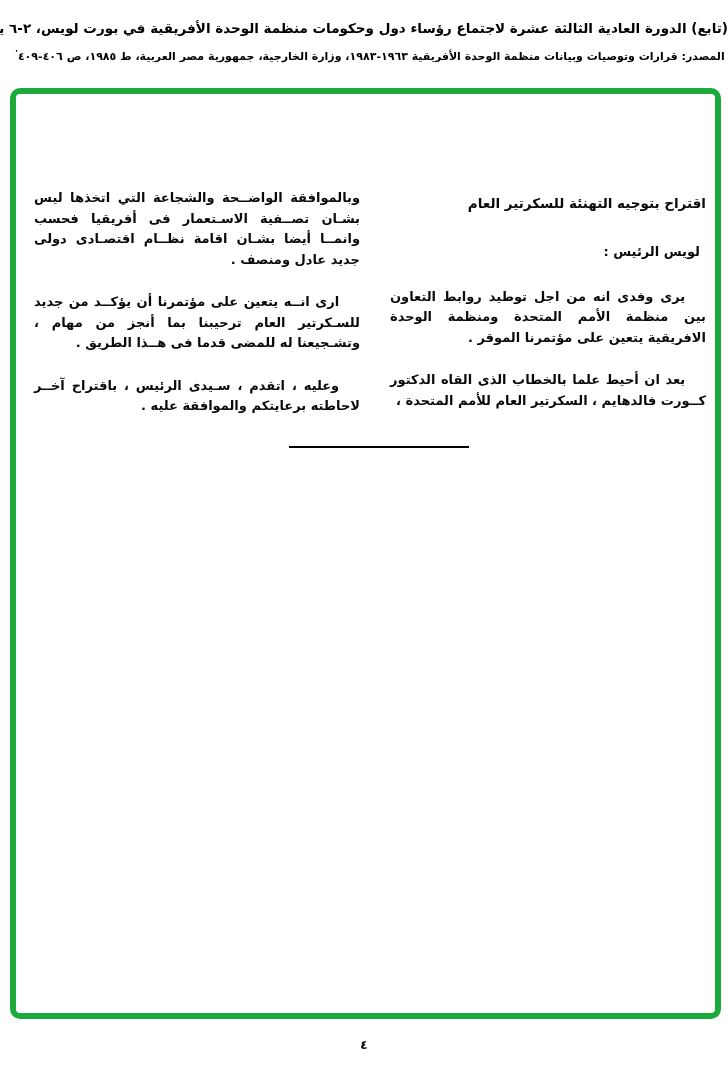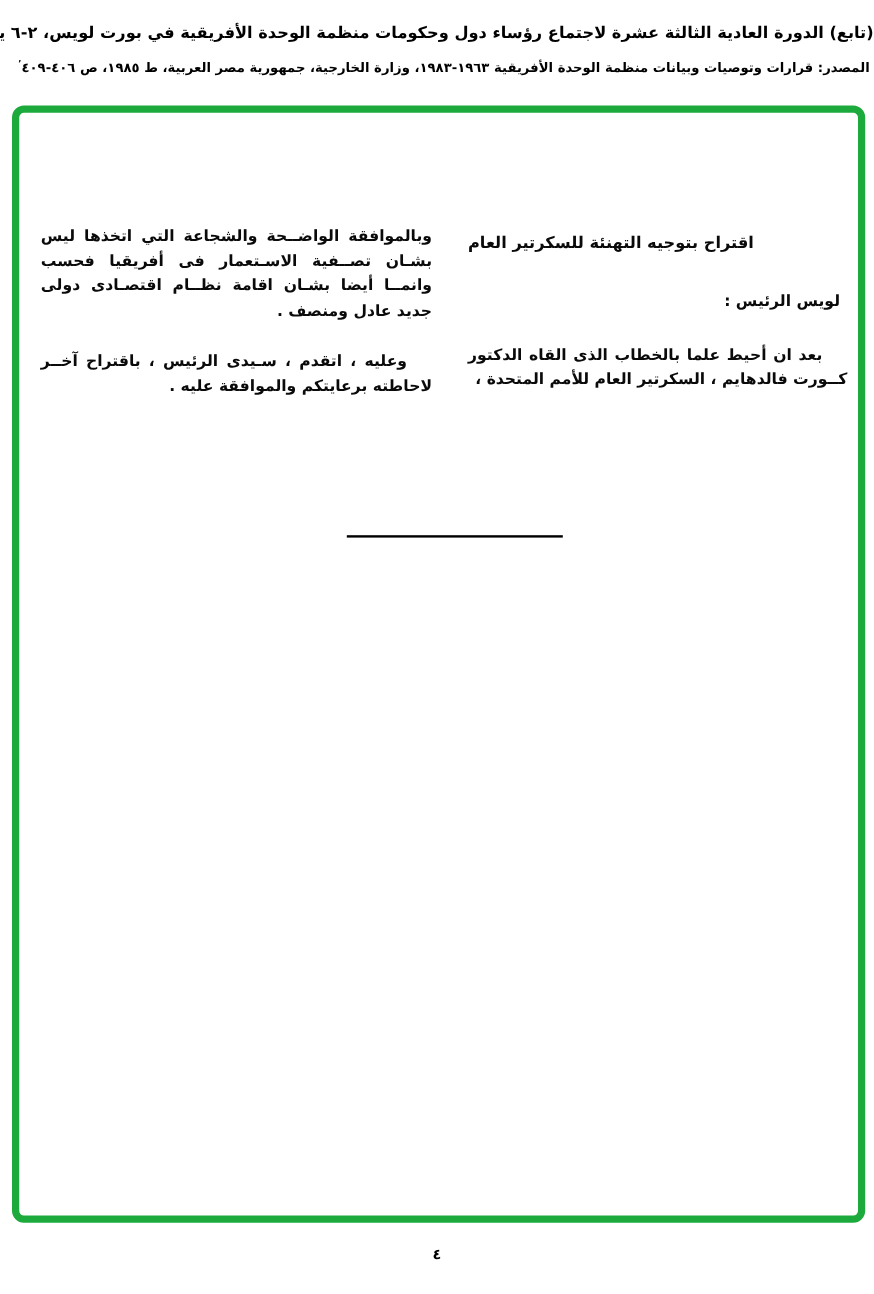"اقتراح بتوجيه التهنئة للسكرتير العام" .doc-title { text-align: left -> right }
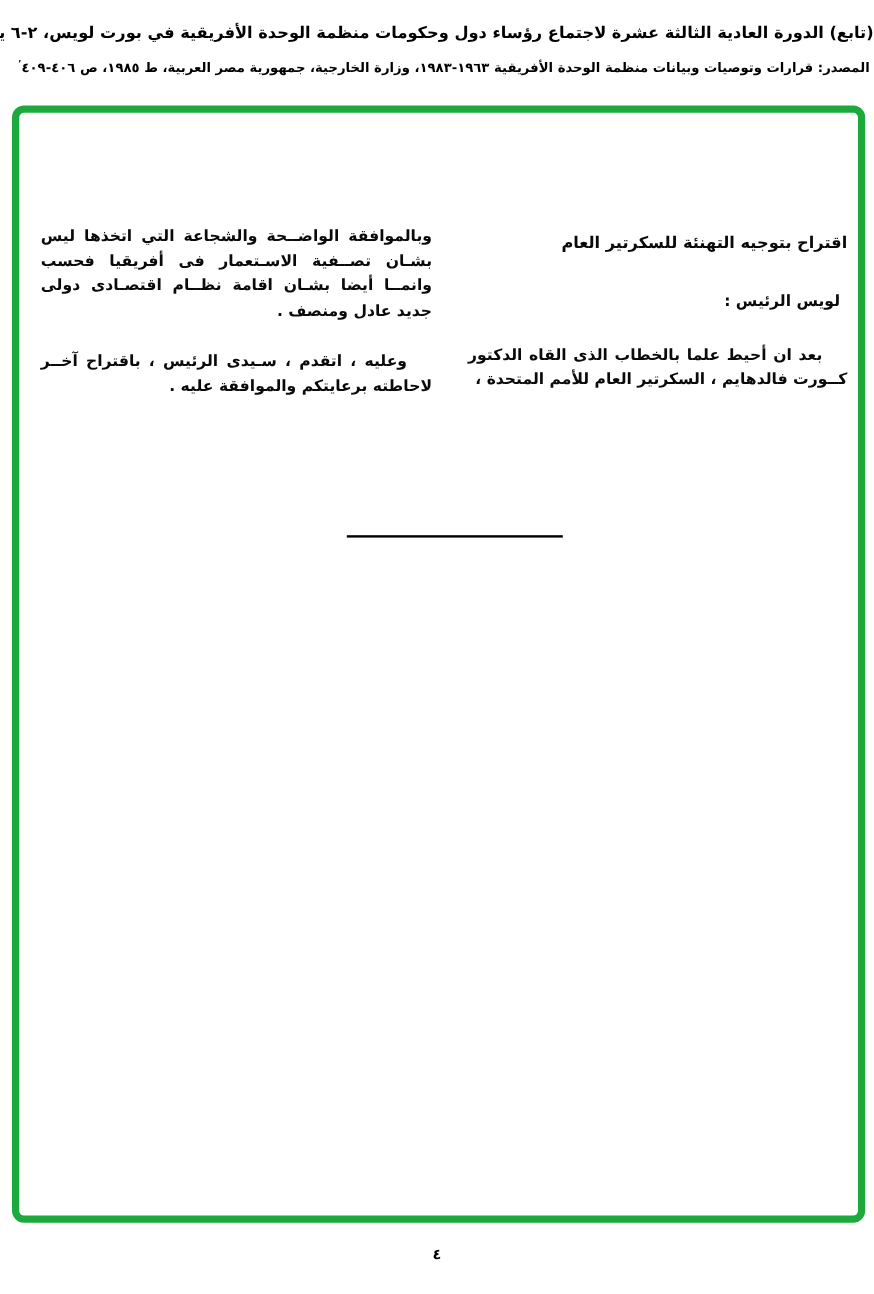"ارى انــه يتعين على مؤتمرنا" p { html: none -> <p>ارى انــه يتعين على مؤتمرنا أن يؤكــد من جديد للسـكرتير العام ترحيبنا بما أنجز من مهام ، وتشـجيعنا له للمضى قدما فى هــذا الطريق .</p> }
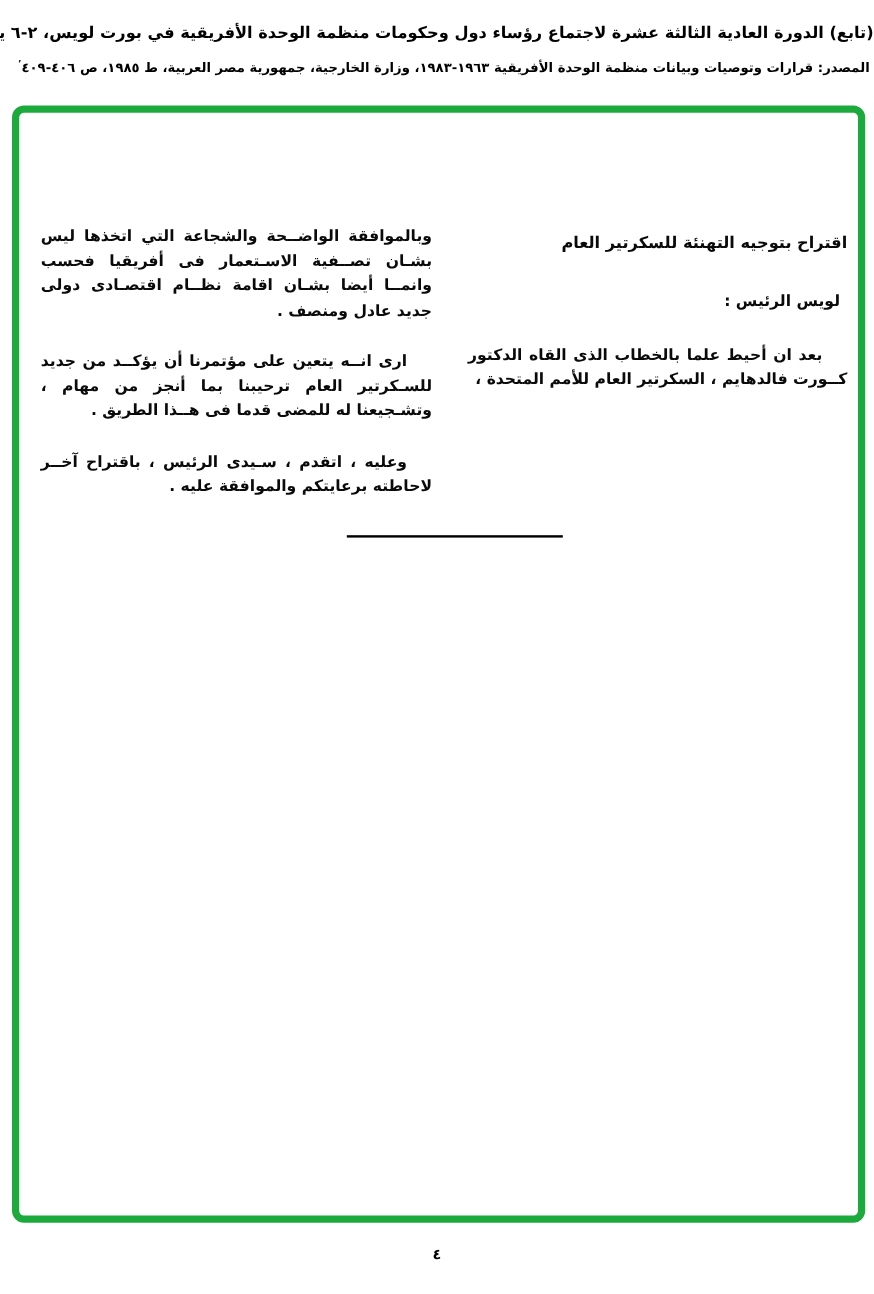"يرى وفدى انه من اجل" p { html: none -> <p>يرى وفدى انه من اجل توطيد روابط التعاون بين منظمة الأمم المتحدة ومنظمة الوحدة الافريقية يتعين على مؤتمرنا الموقر .</p> }
